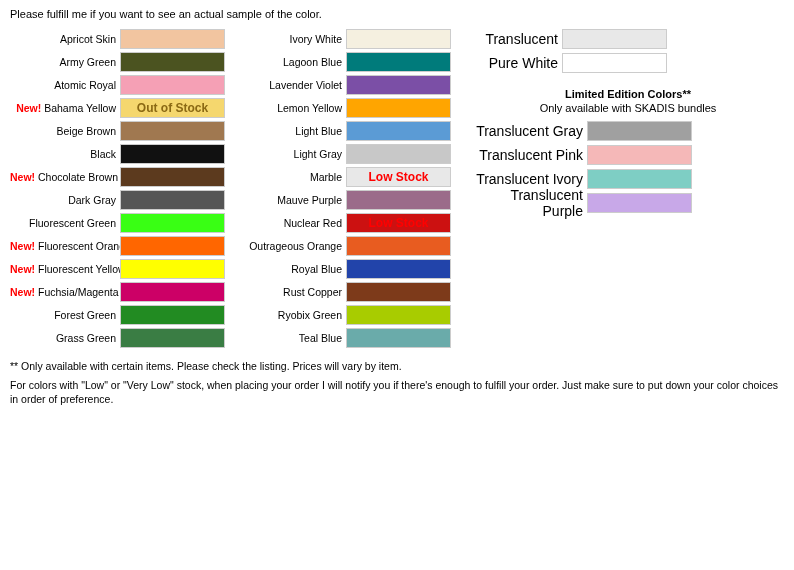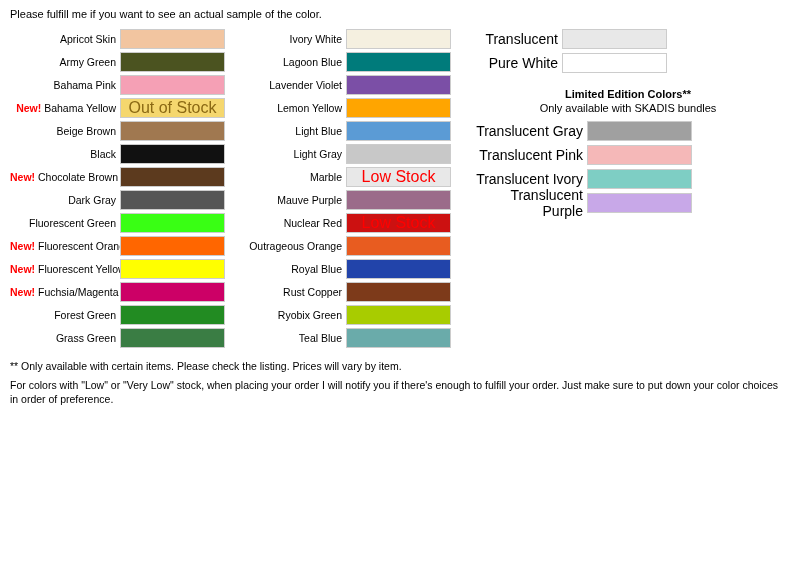"Bahama Pink" div.color-name { text: Bahama Pink -> Atomic Royal }
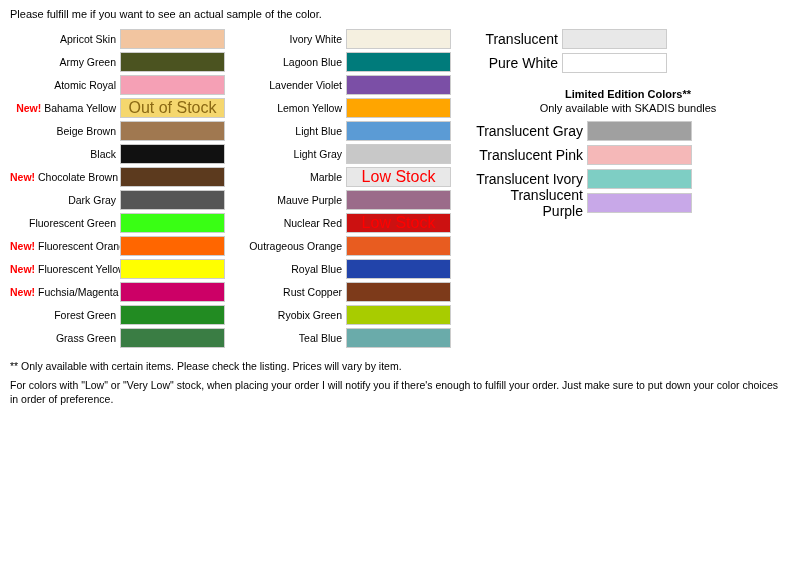"Out of Stock" .stock-label { font-size: 16px -> 12px; font-weight: normal -> bold }
